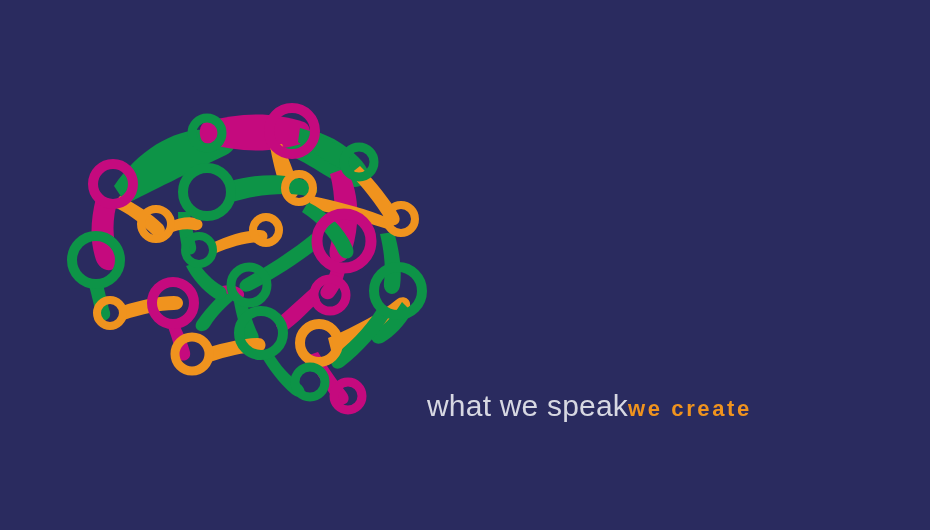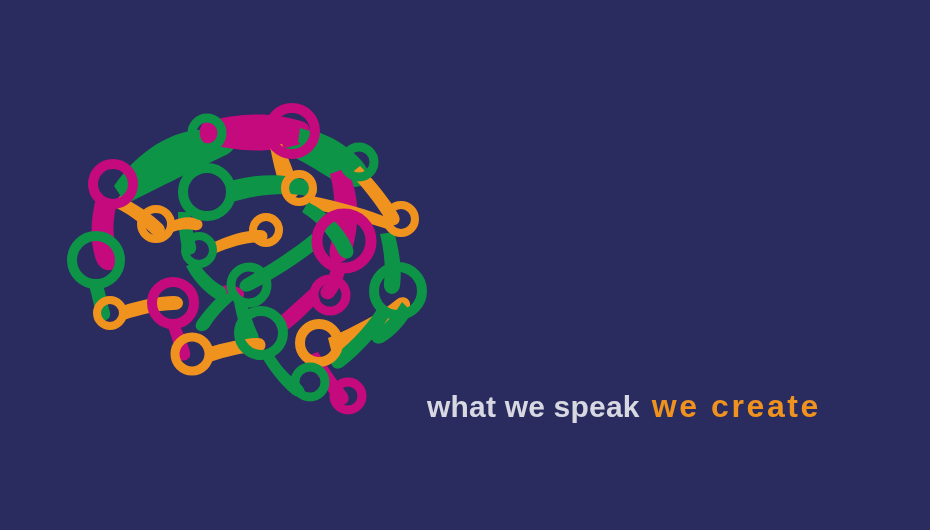"what we speak" .tagline-light { font-weight: 700 -> 400 }
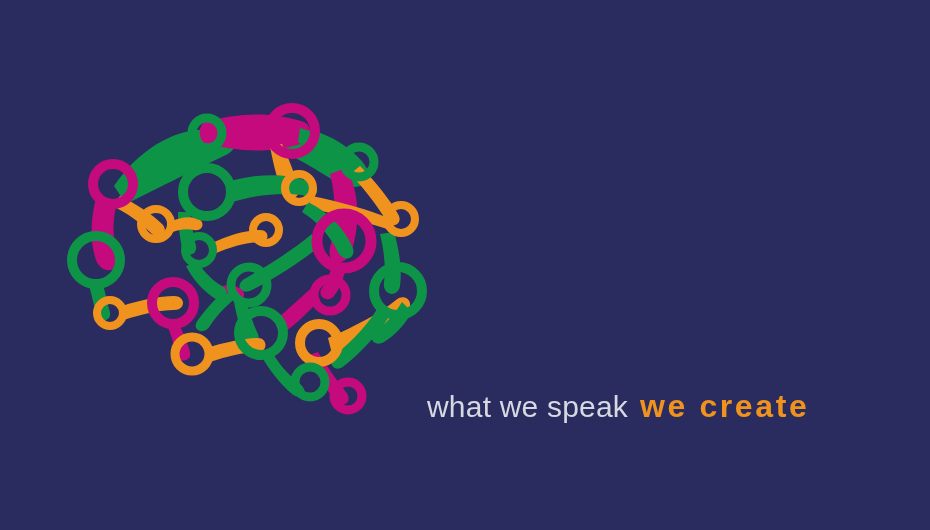"we create" .tagline-accent { font-size: 32px -> 22px; margin-left: 12px -> none }
